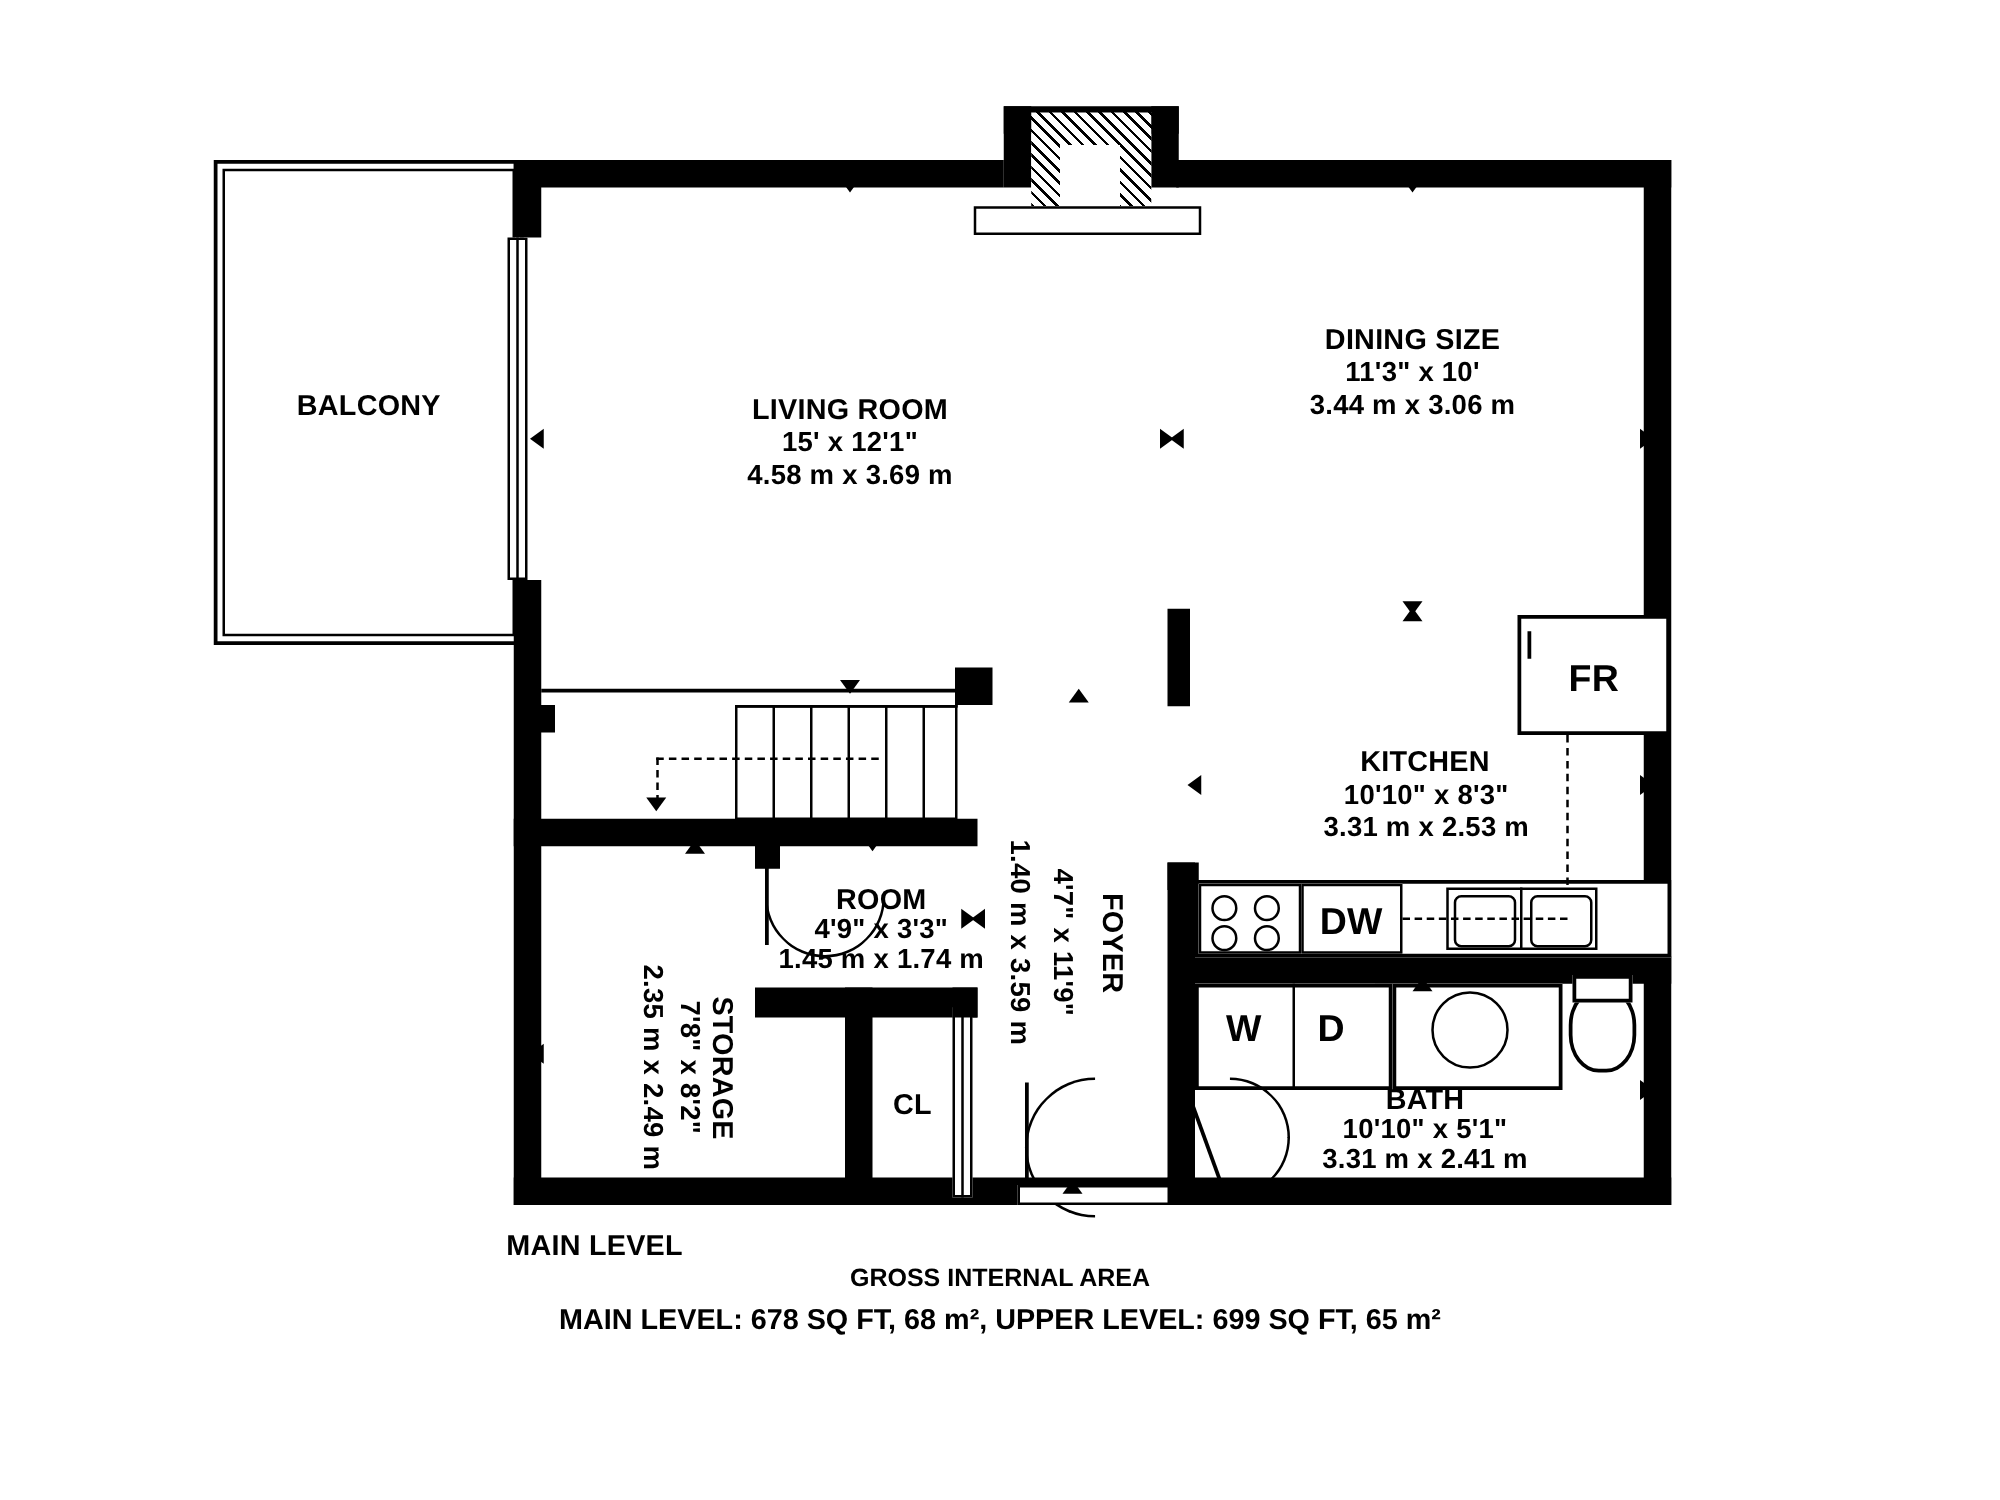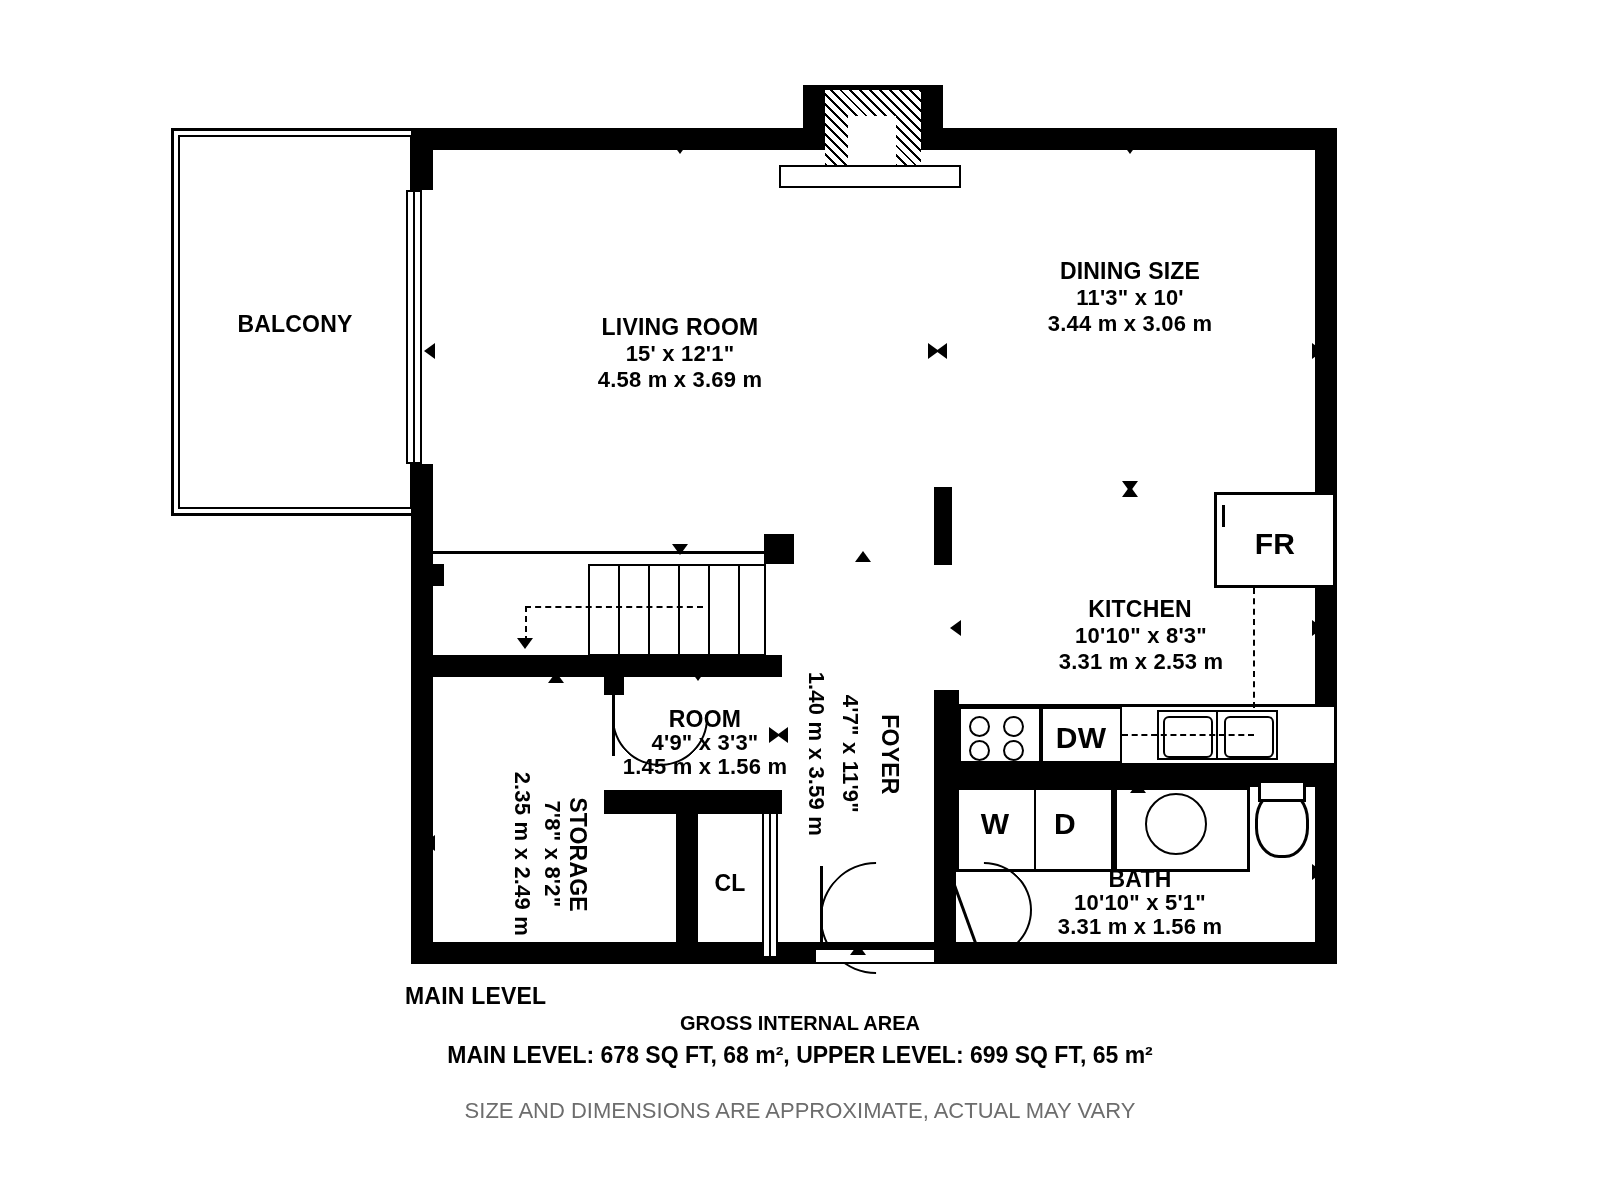"1.45 m x 1.56 m" div.label { text: 1.56 -> 1.74 }
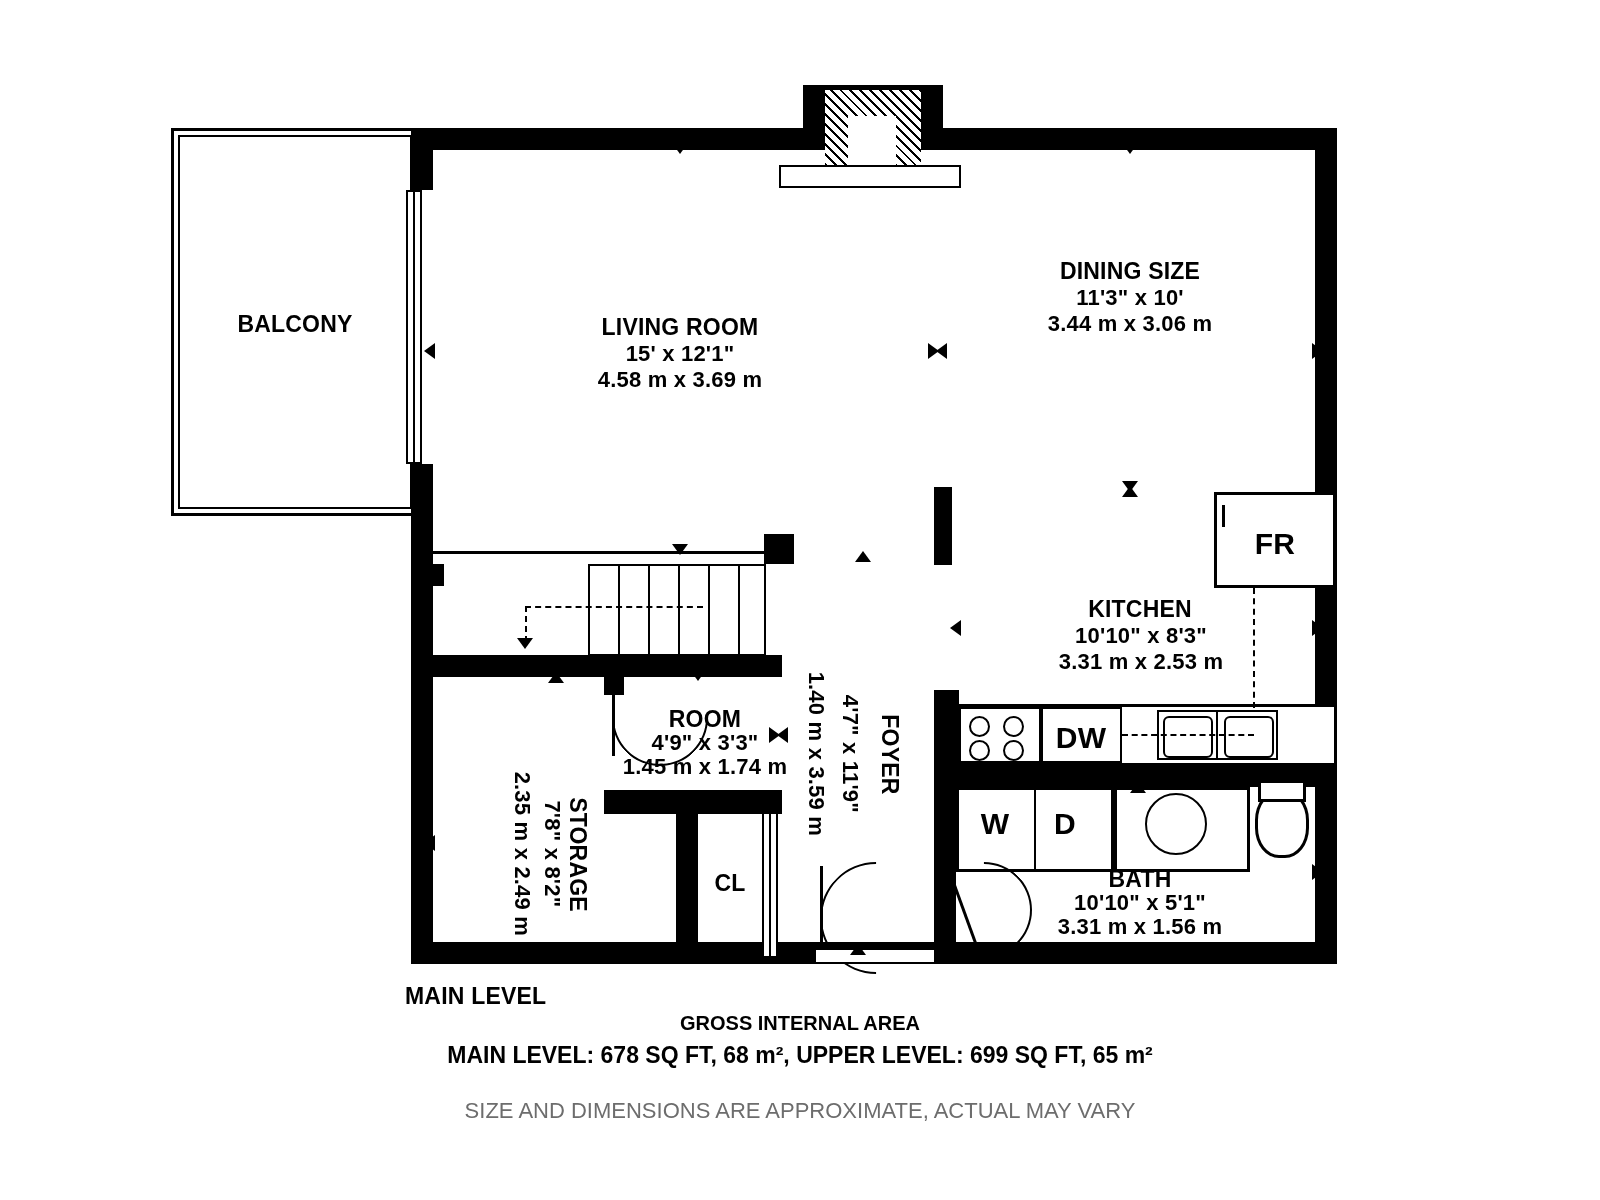"3.31 m x 1.56 m" div.label { text: 1.56 -> 2.41 }
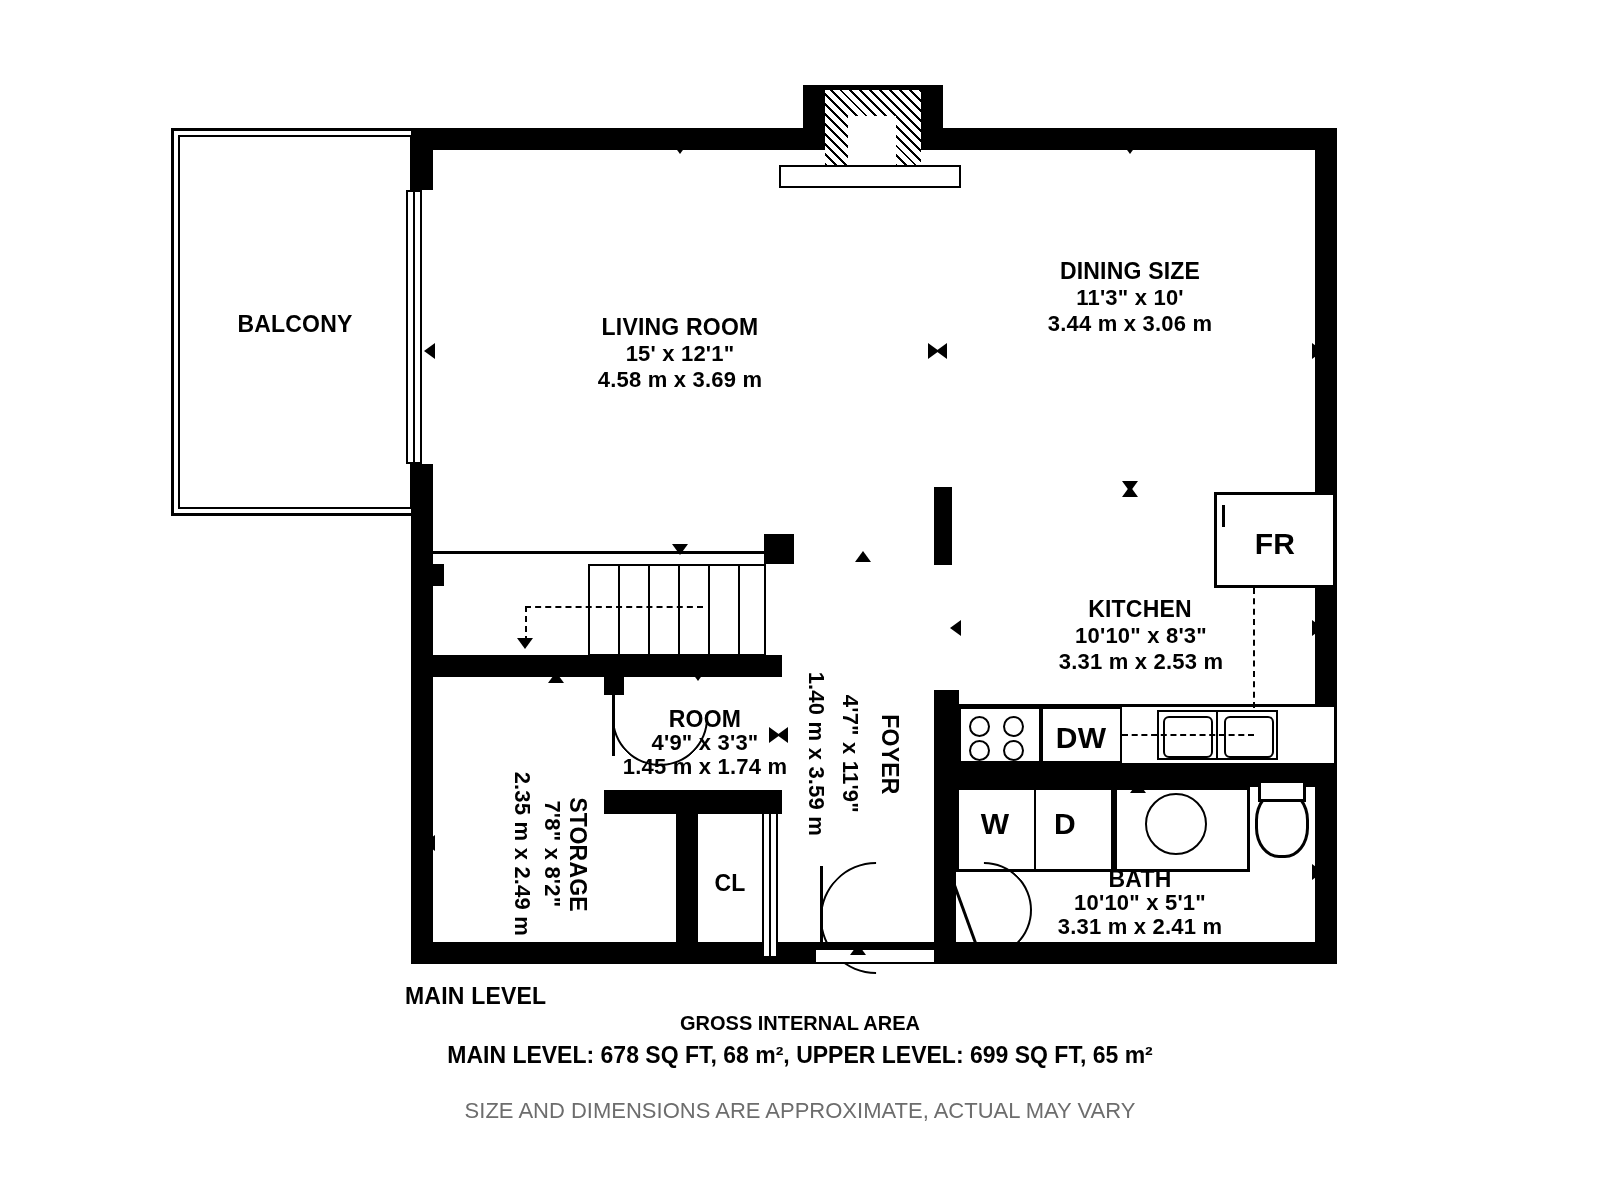"SIZE AND DIMENSIONS ARE APPROXIMATE," div.footer { html: <div>SIZE AND DIMENSIONS ARE APPROXIMATE, ACTUAL MAY VARY</div> -> none }
